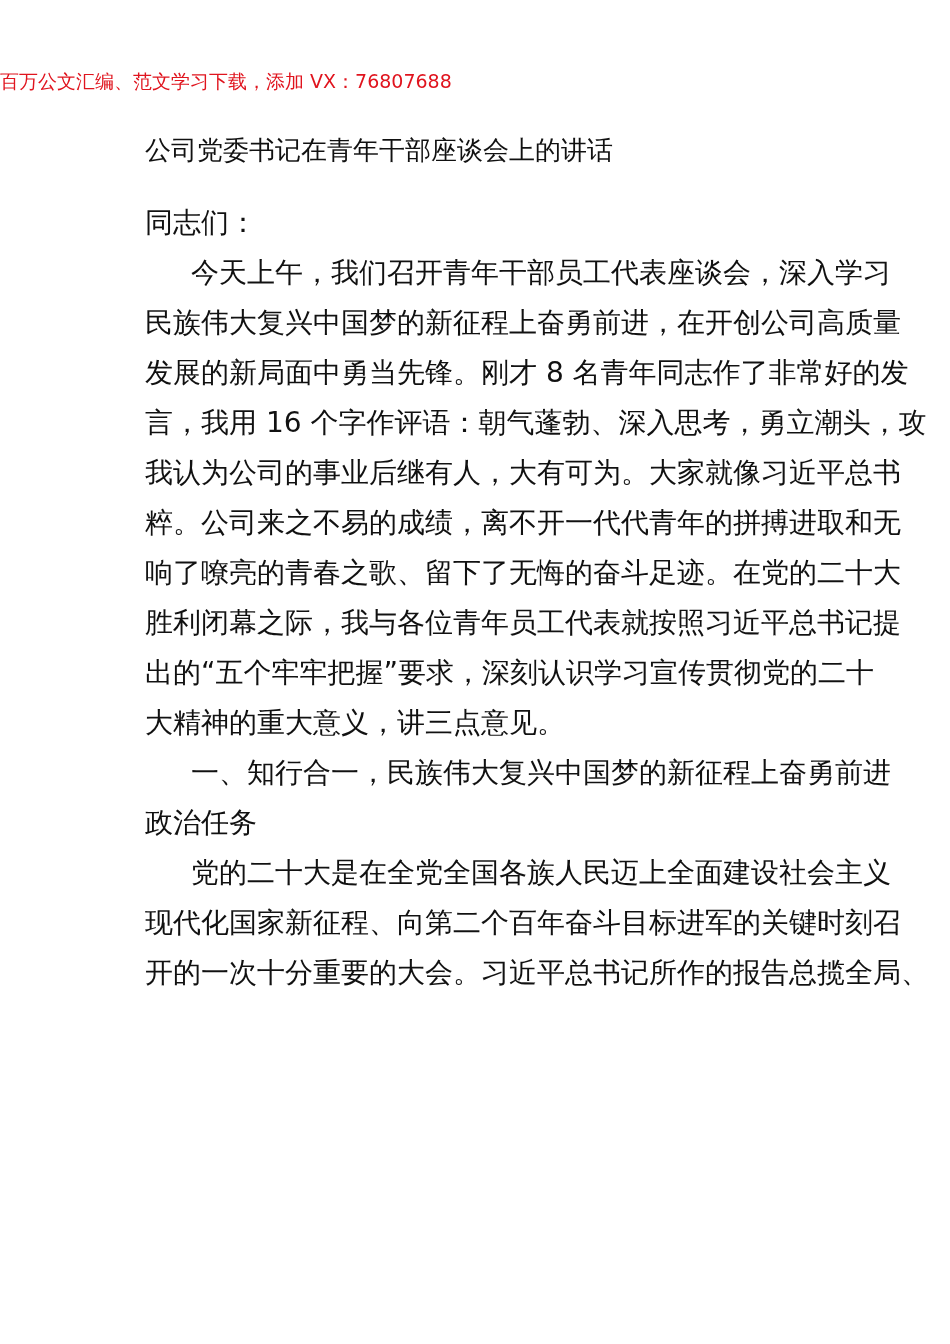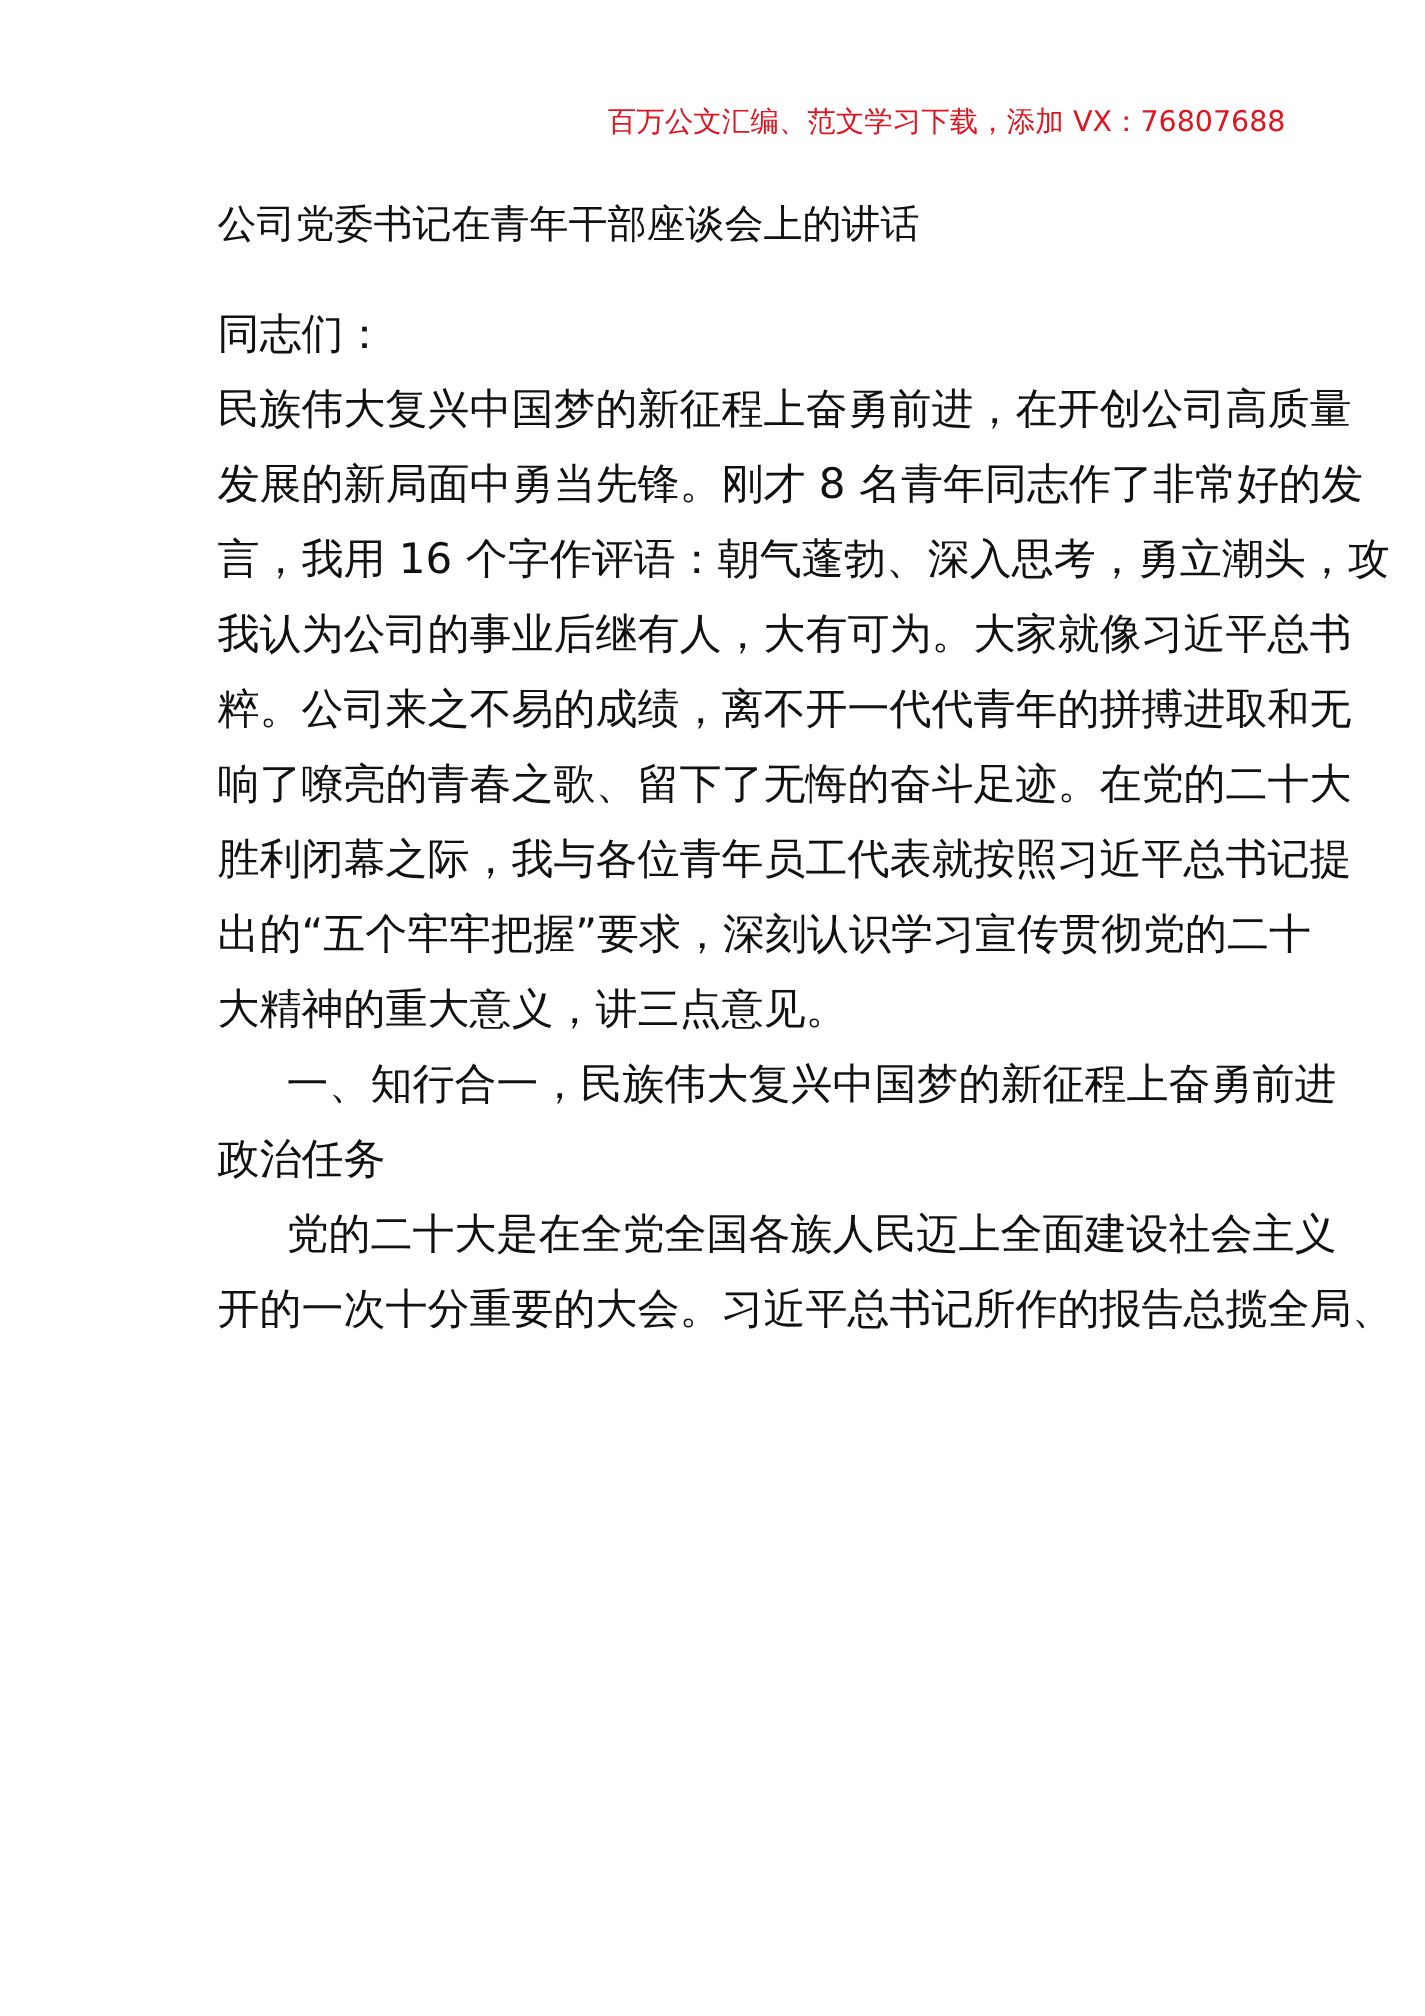"百万公文汇编、范文学习下载，添加 VX：76807688" .watermark { text-align: right -> left }
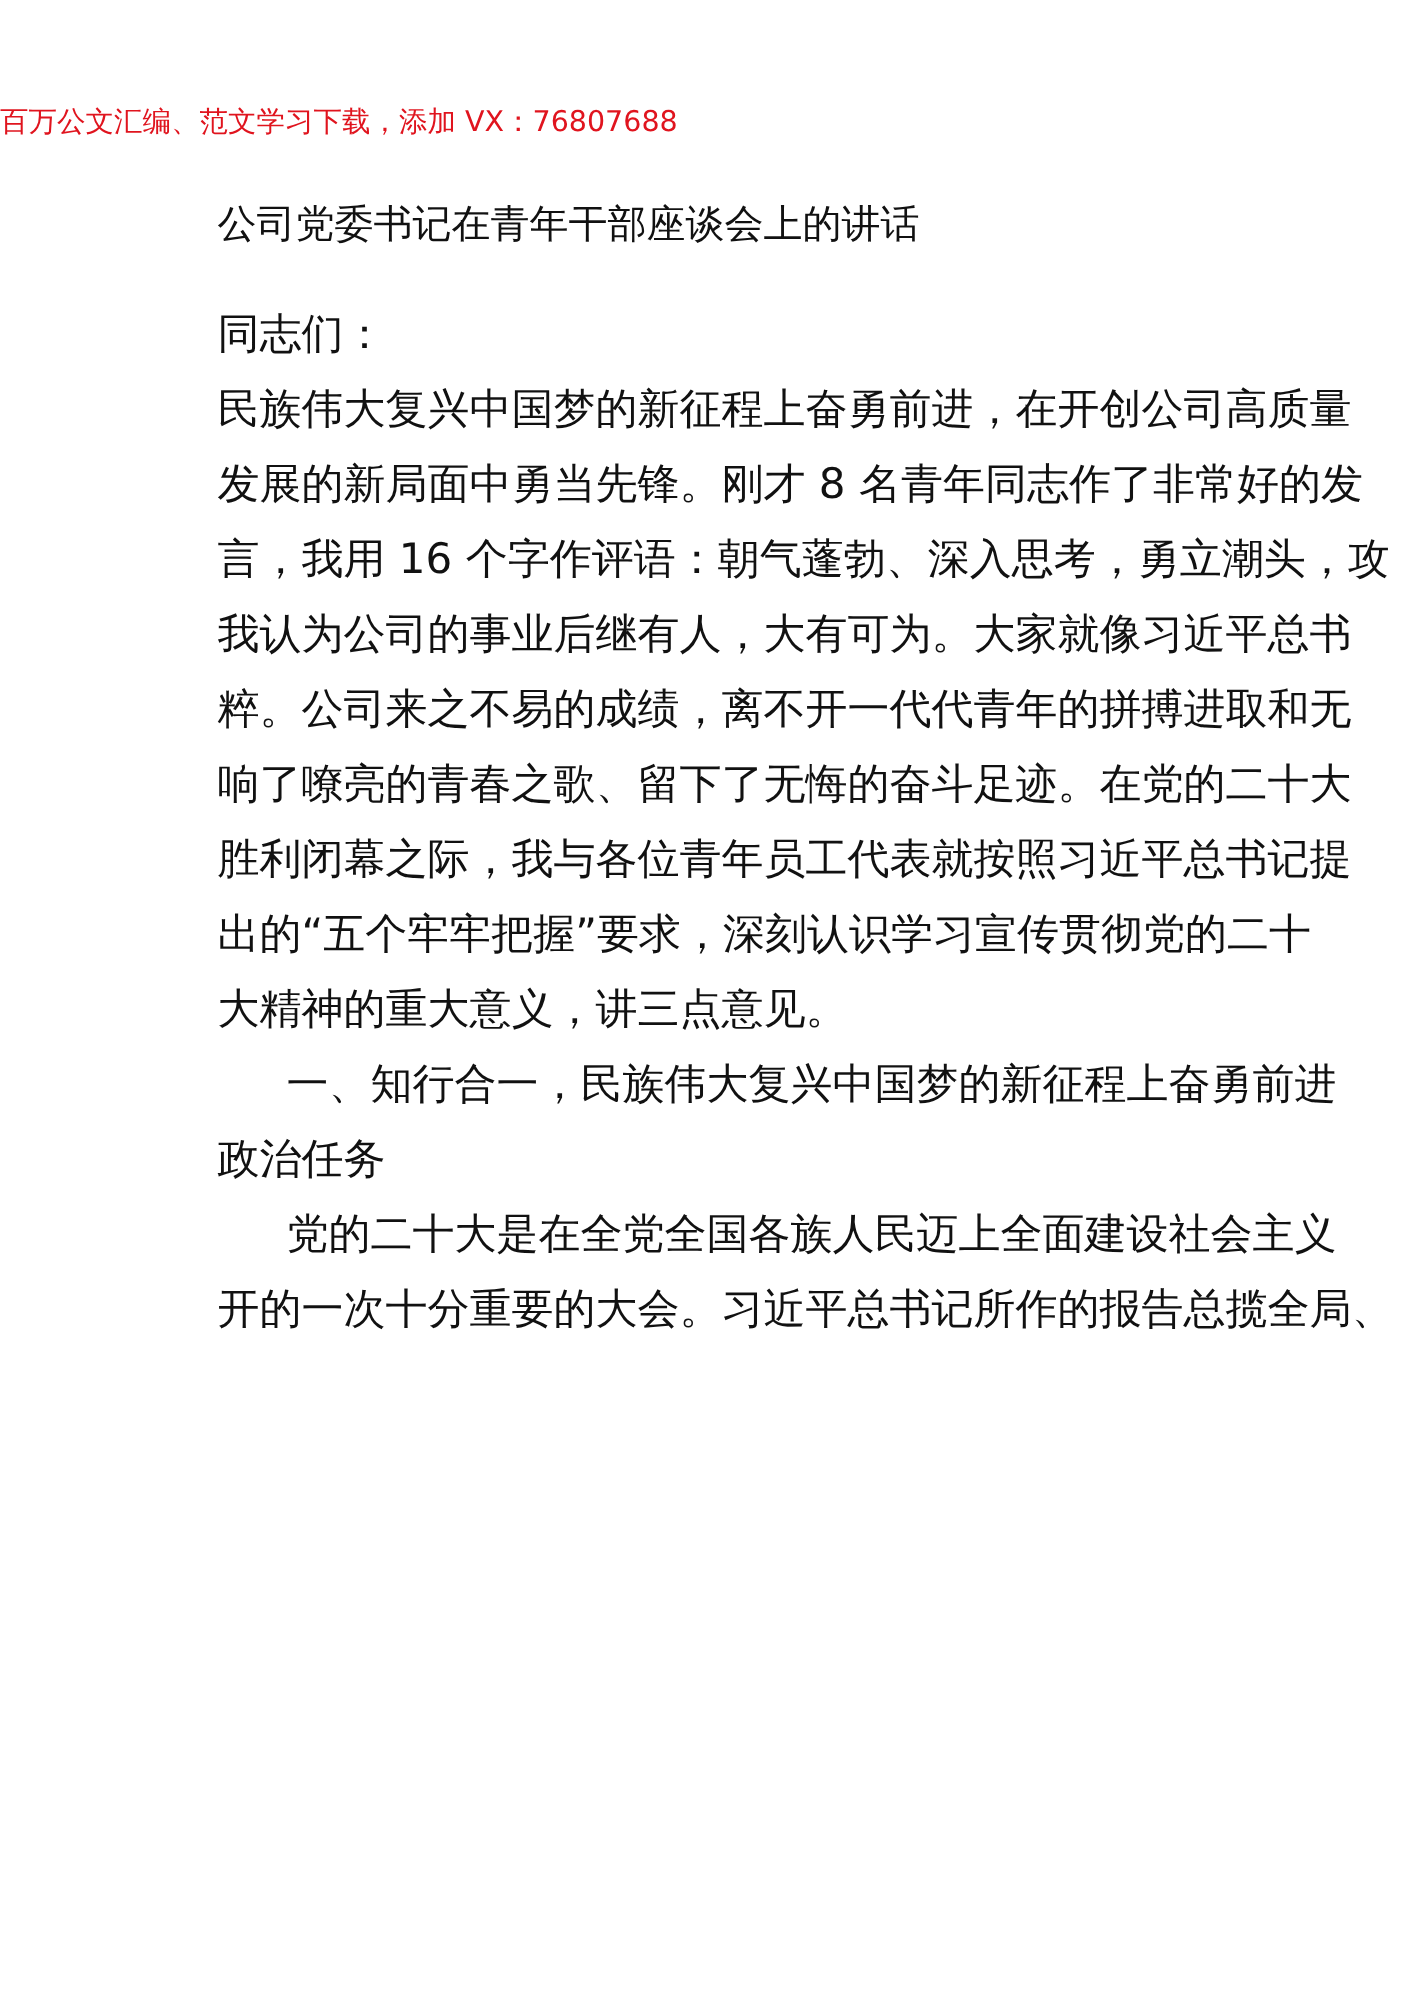"今天上午，我们召开青年干部员工代表座谈会，深入学习" div.line { html: none -> <div>今天上午，我们召开青年干部员工代表座谈会，深入学习</div> }
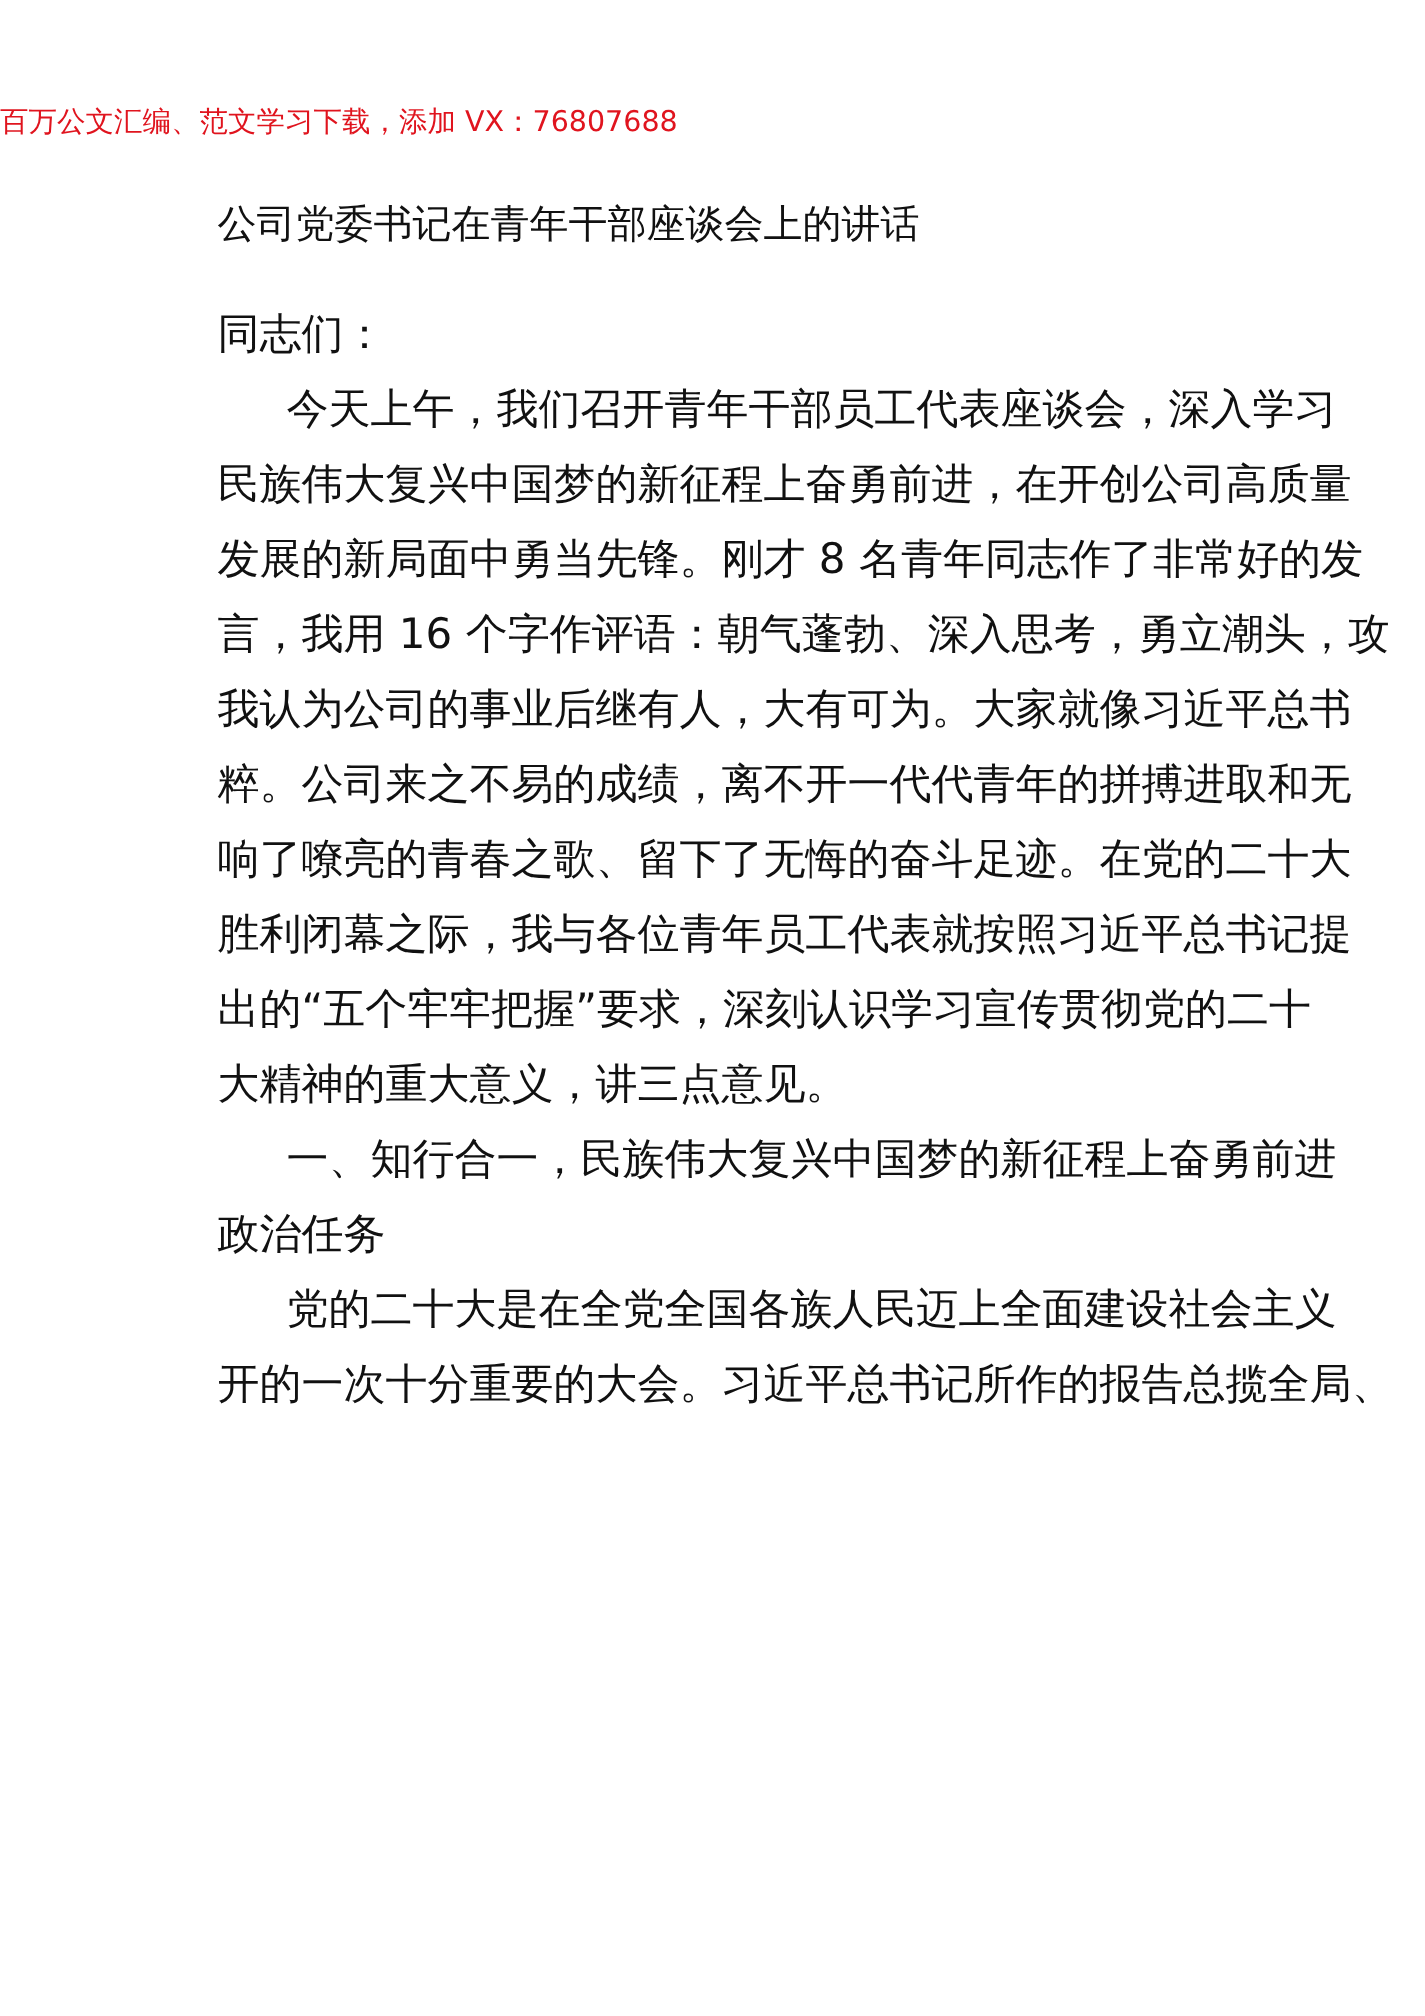"现代化国家新征程、向第二个百年奋斗目标进军的关键时刻召" div.line { html: none -> <div>现代化国家新征程、向第二个百年奋斗目标进军的关键时刻召</div> }
